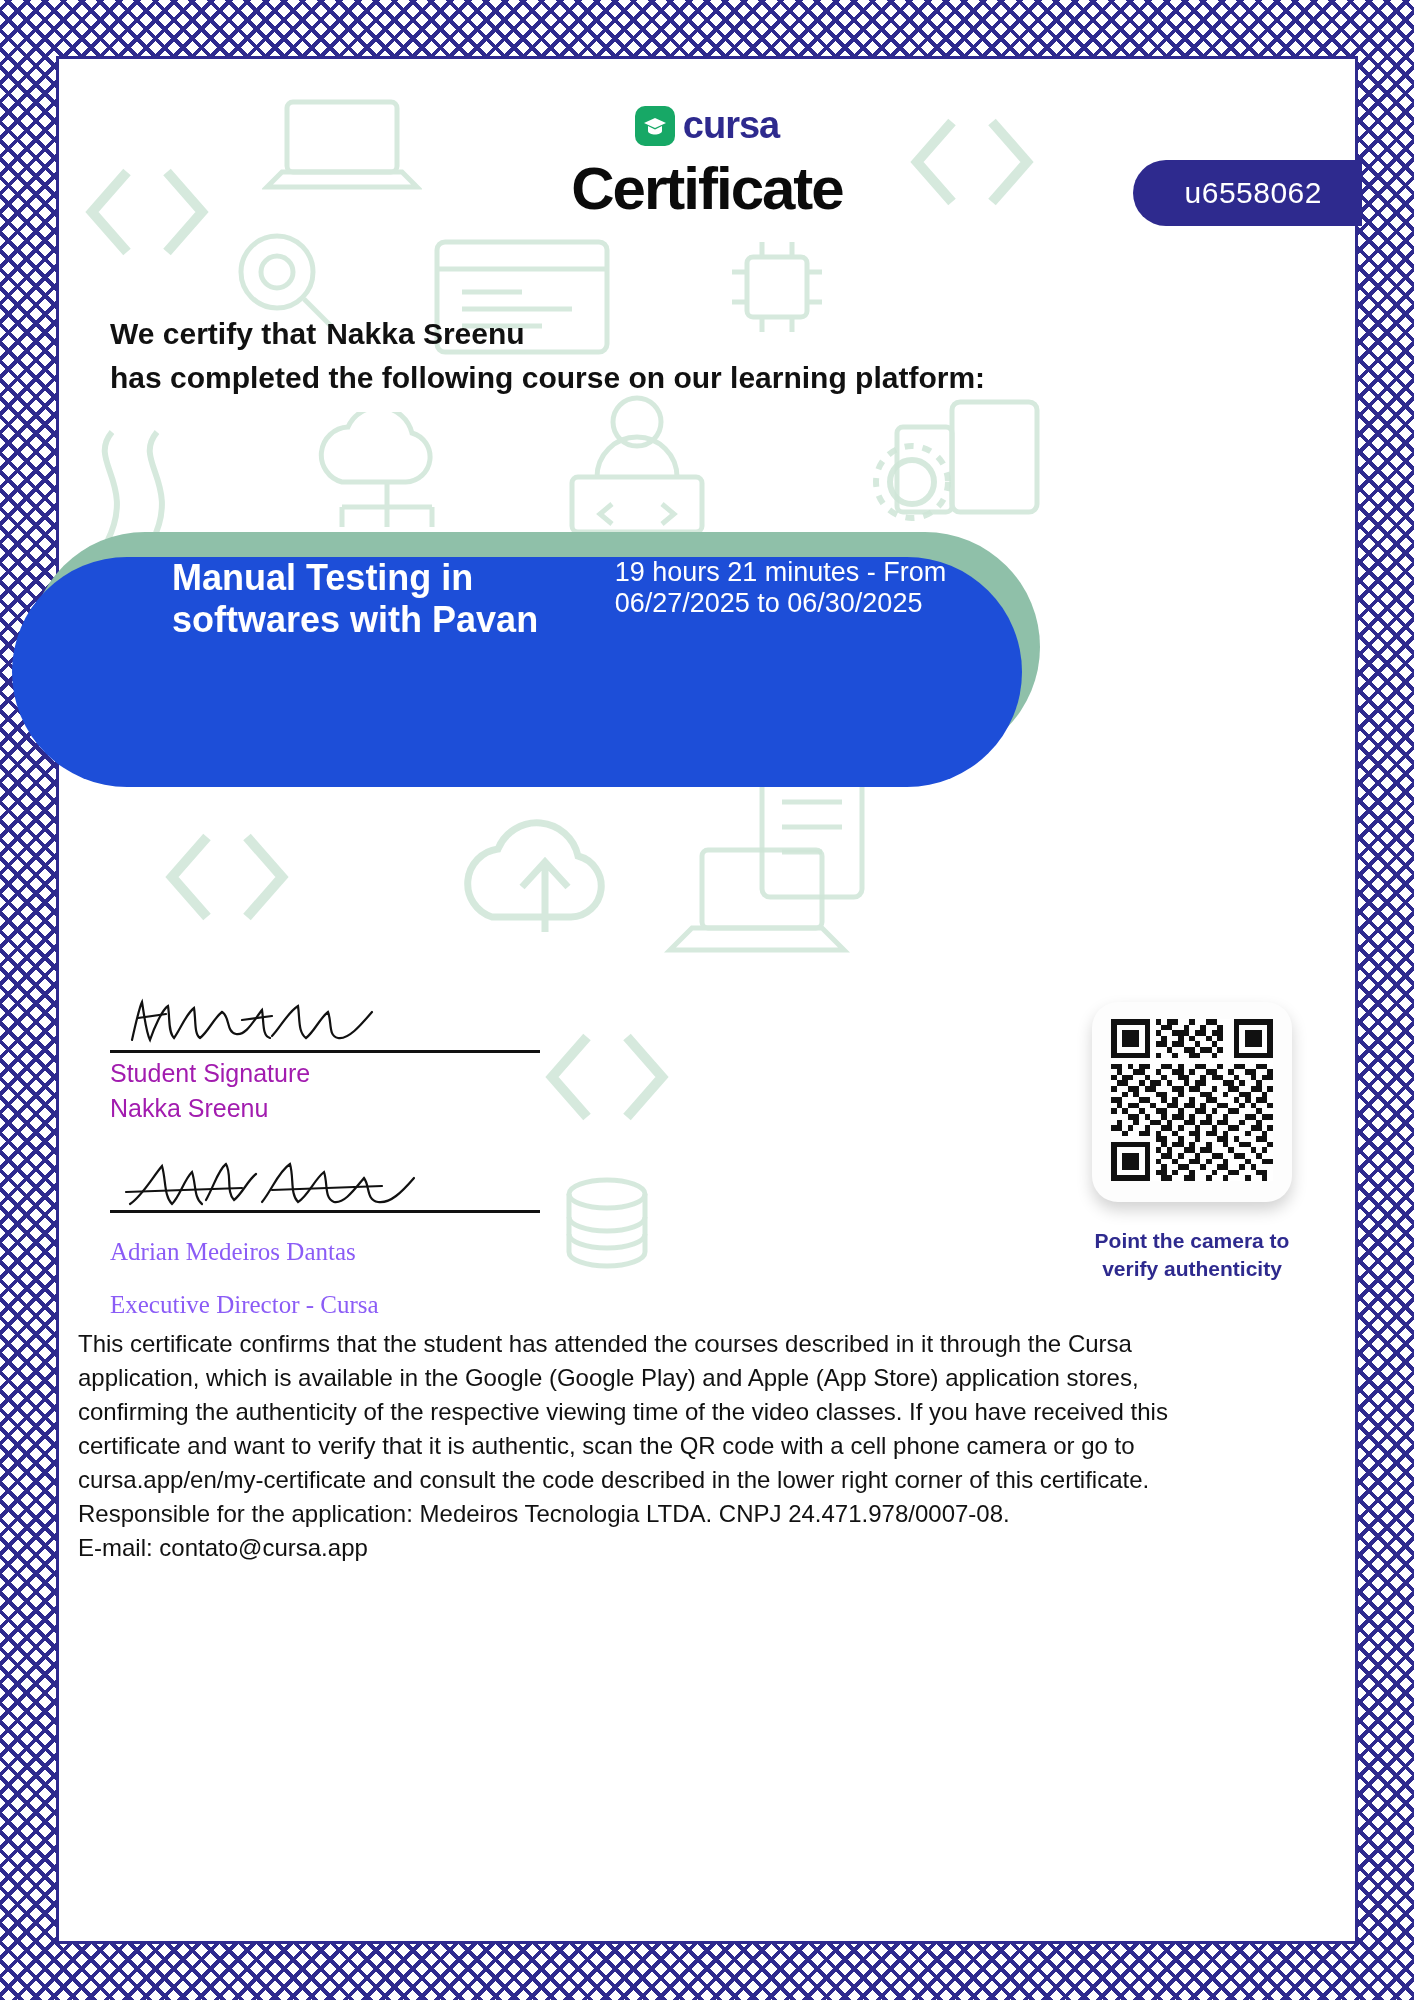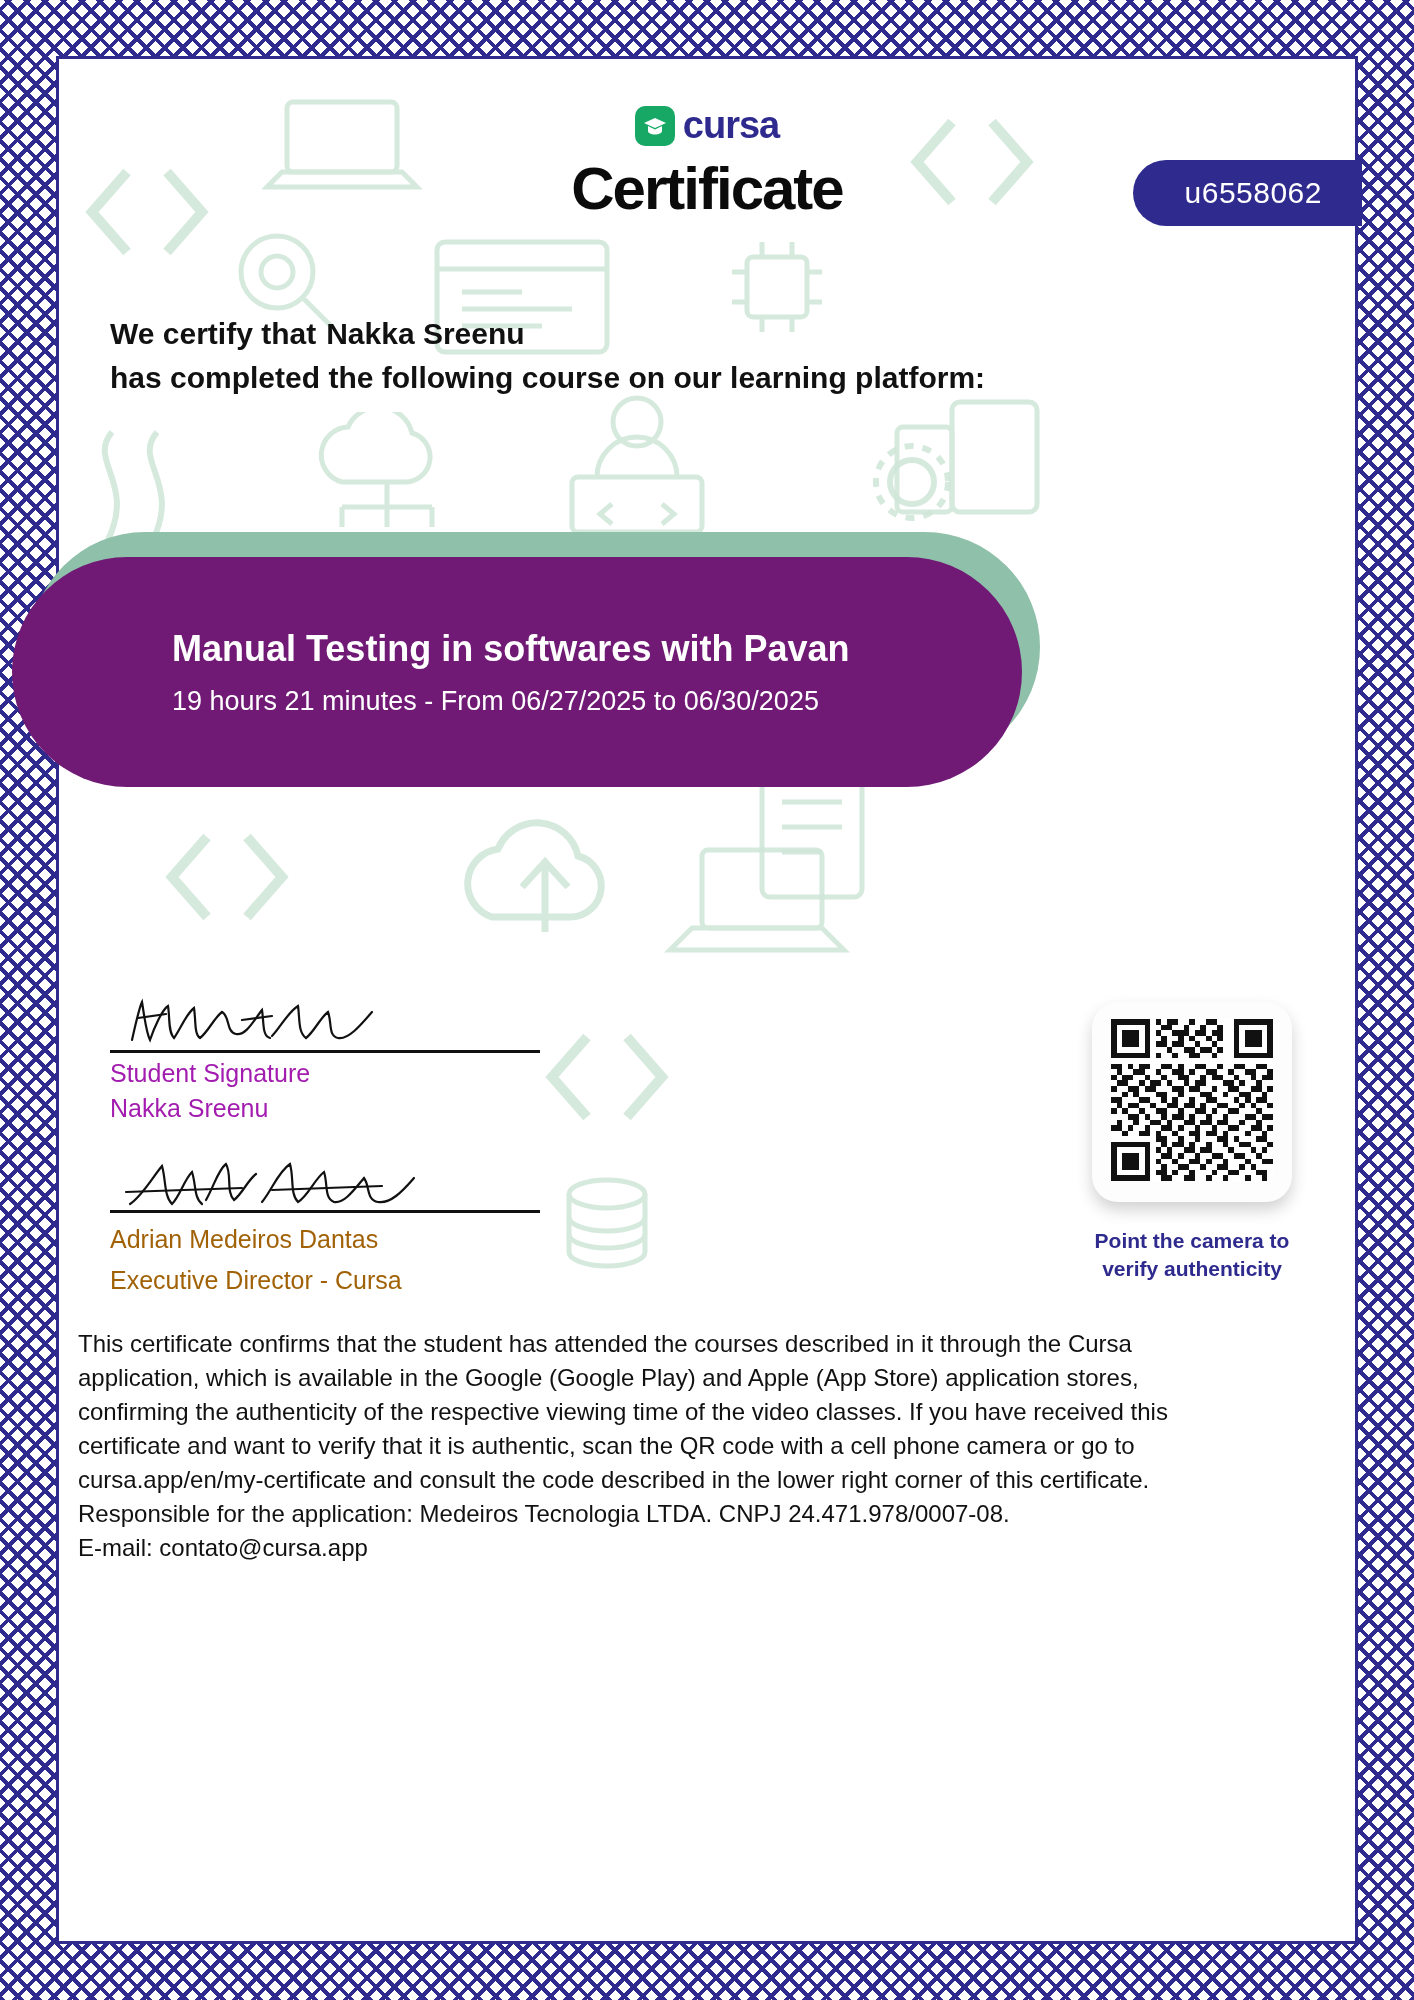"Manual Testing in softwares with" .pill-front { background: #701a75 -> #1d4ed8; flex-direction: column -> row }
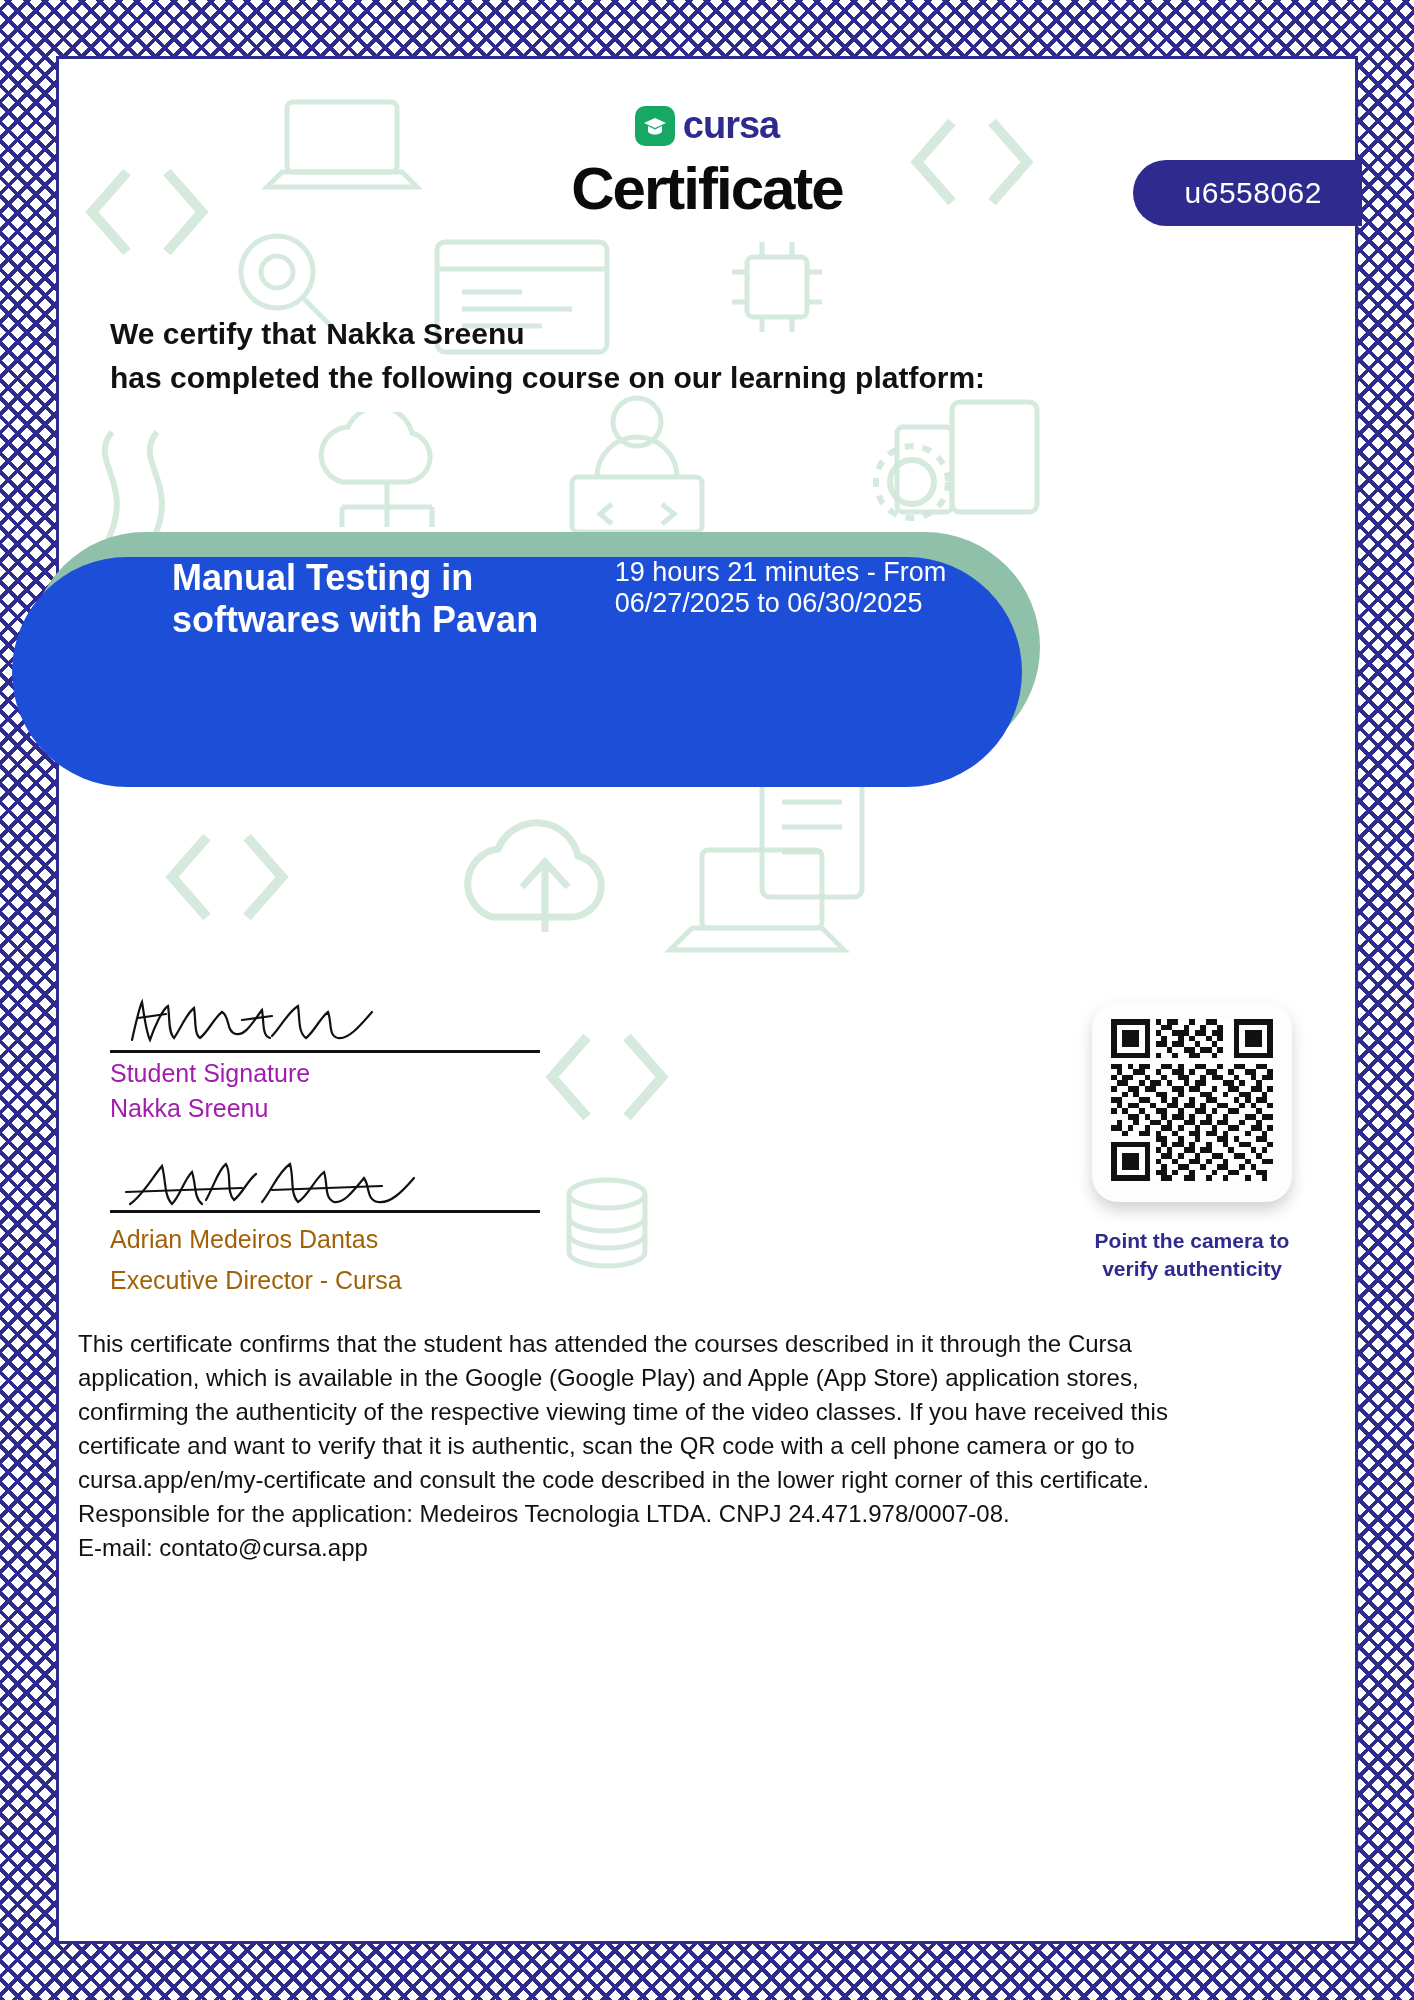"Adrian Medeiros Dantas" .sig-caption { color: #a16207 -> #8b5cf6; font-family: none -> Liberation Serif, serif; margin-top: 12px -> 25px }
